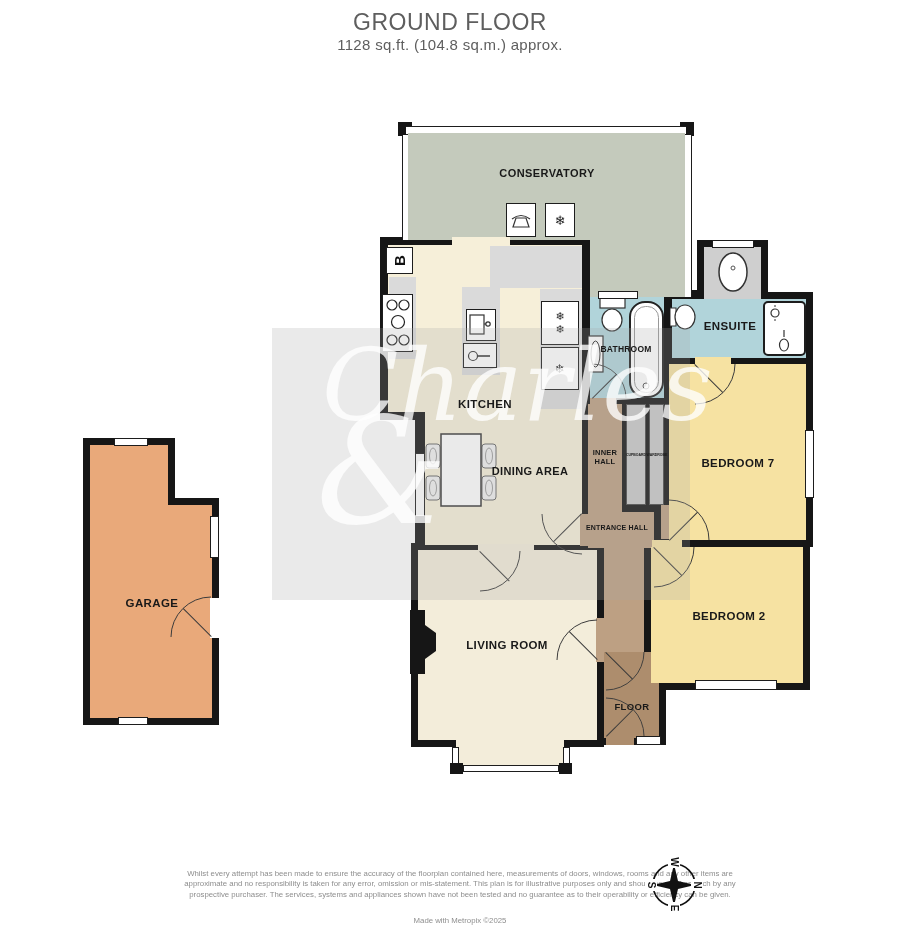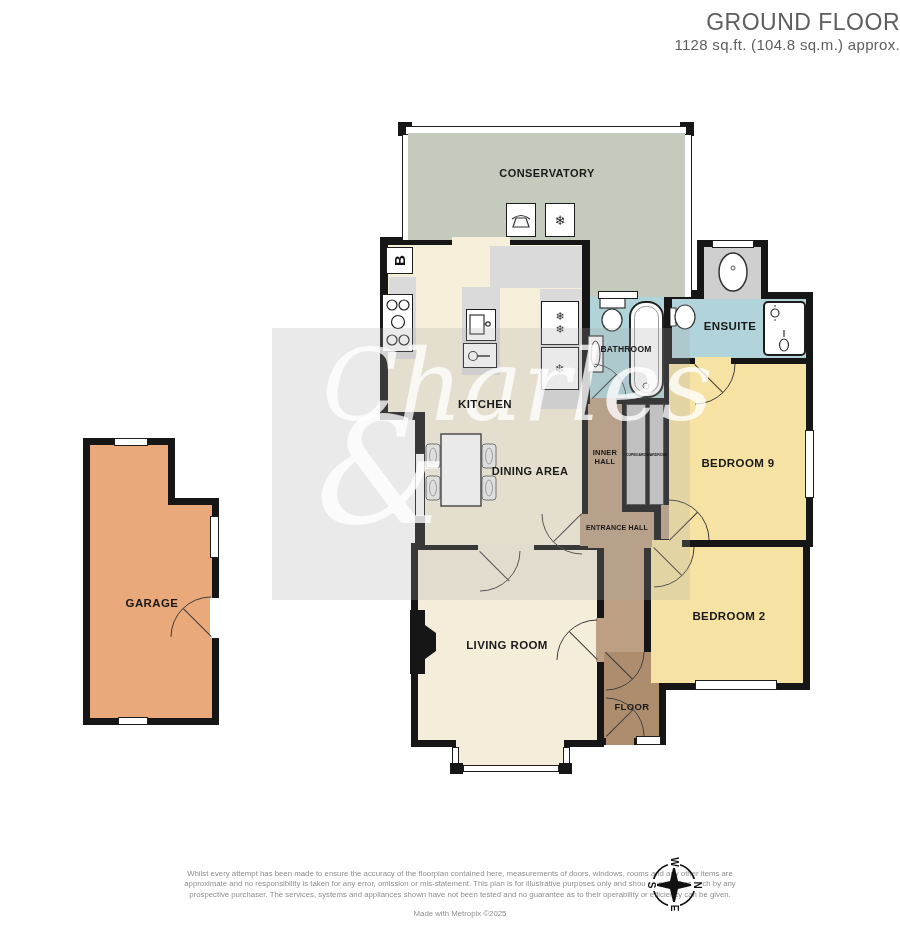"GROUND FLOOR" #title { text-align: right -> center }
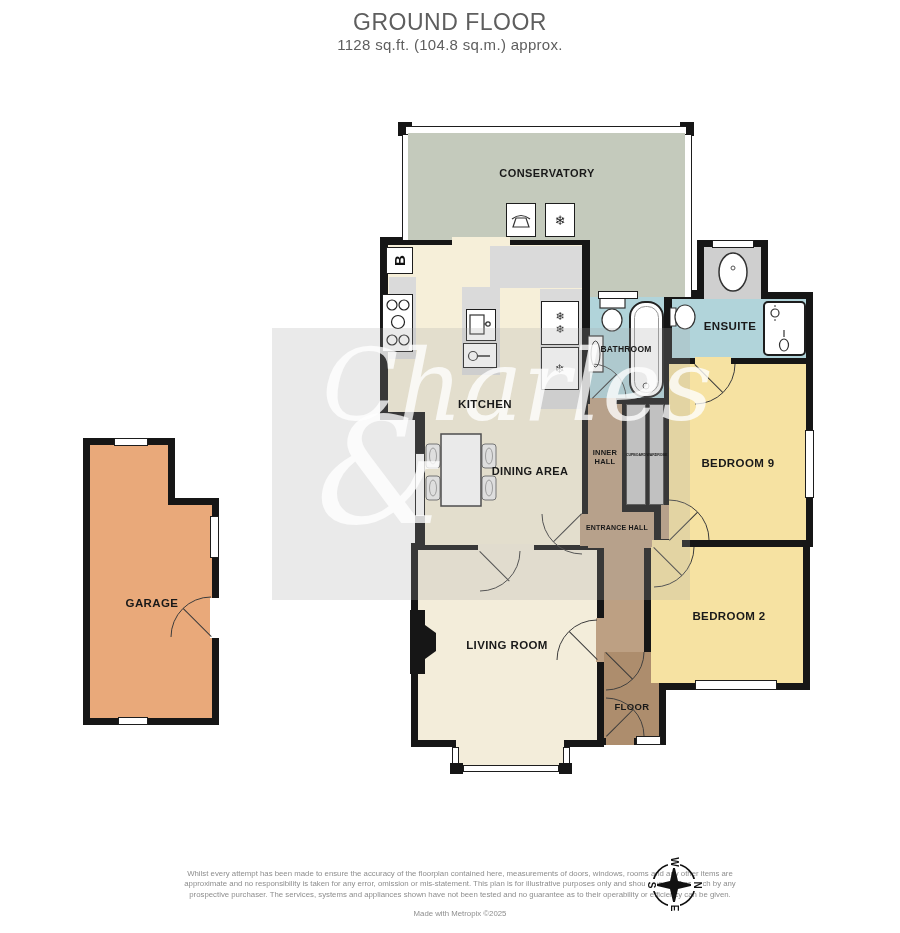"BEDROOM 9" div.lbl { text: 9 -> 7 }
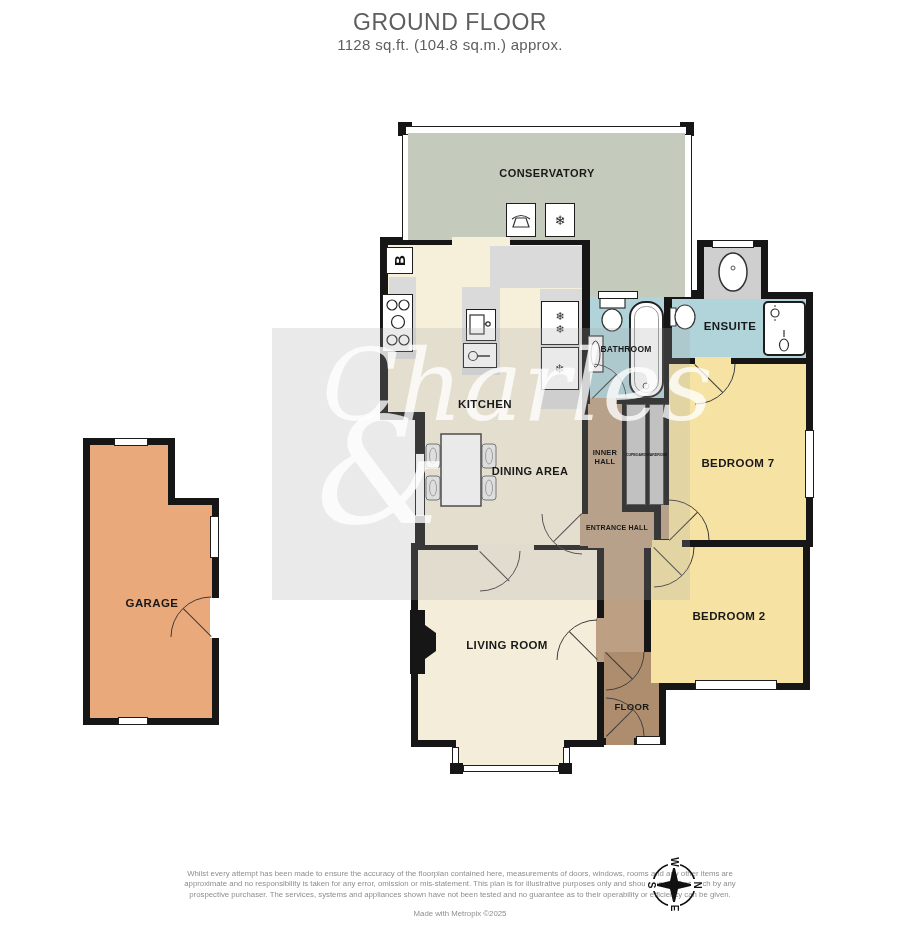"Made with Metropix ©2025" #footer .cred { margin-top: 9px -> 16px }
